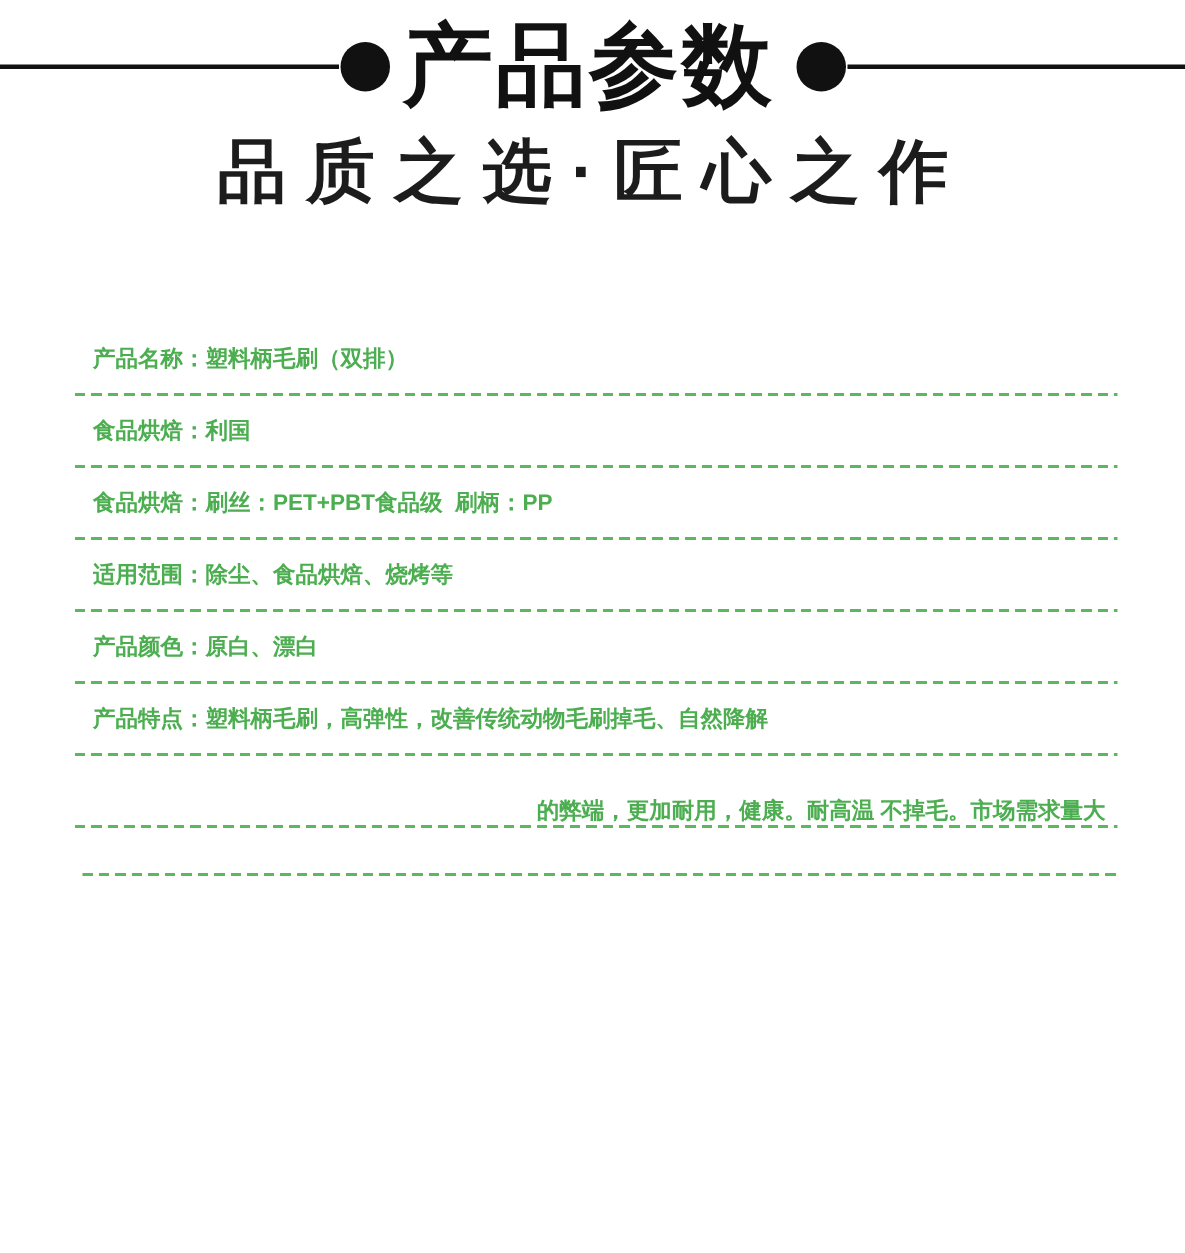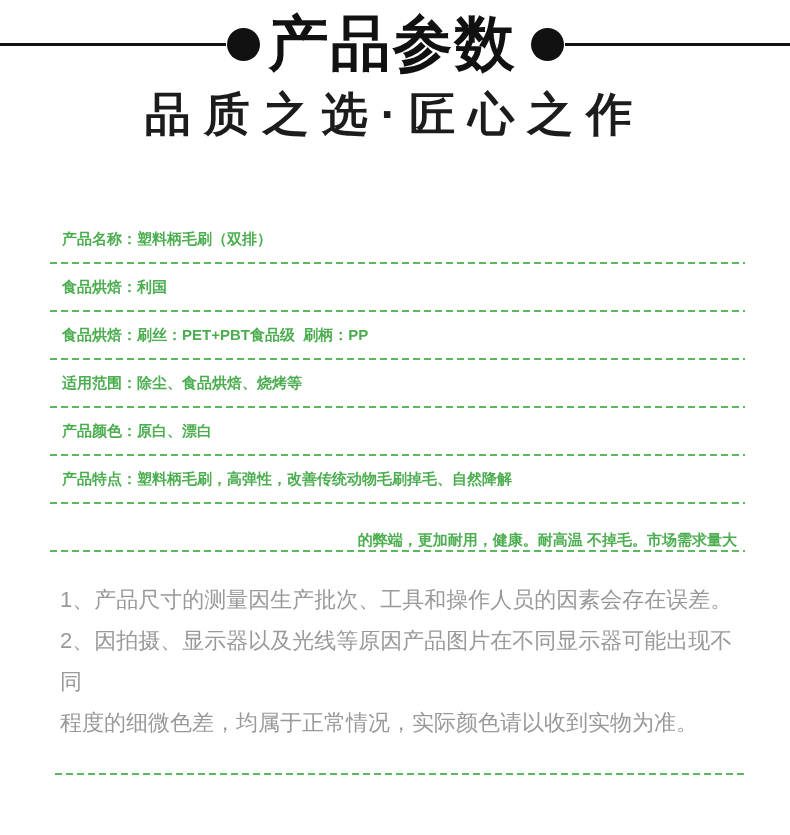"1、产品尺寸的测量因生产批次、工具和操作人员的因素会存在误差。" div.notes { html: <div> <p>1、产品尺寸的测量因生产批次、工具和操作人员的因素会存在误差。</p> <p>2、因拍摄、显示器以及光线等原因产品图片在不同显示器可能出现不同 程度的细微色差，均属于正常情况，实际颜色请以收到实物为准。</p> </div> -> none }
